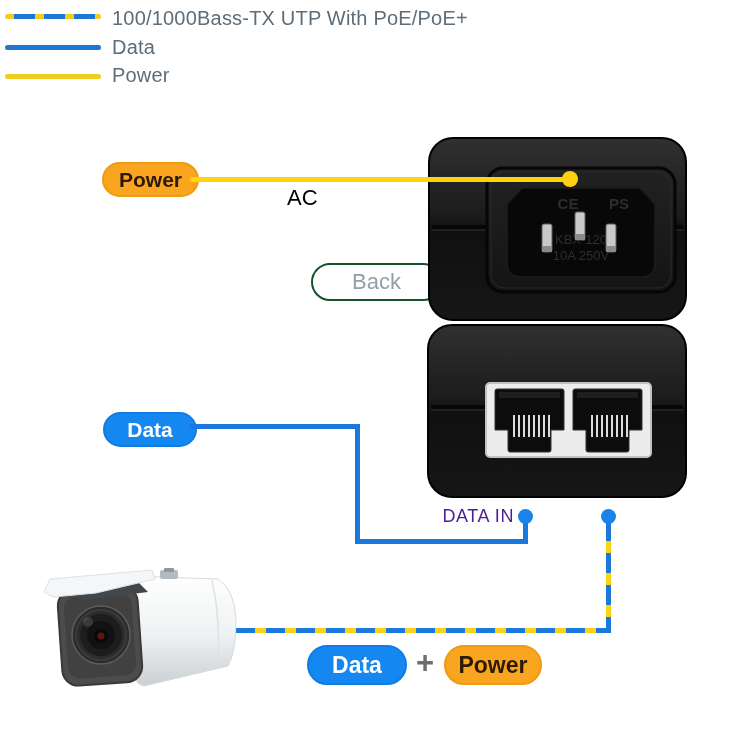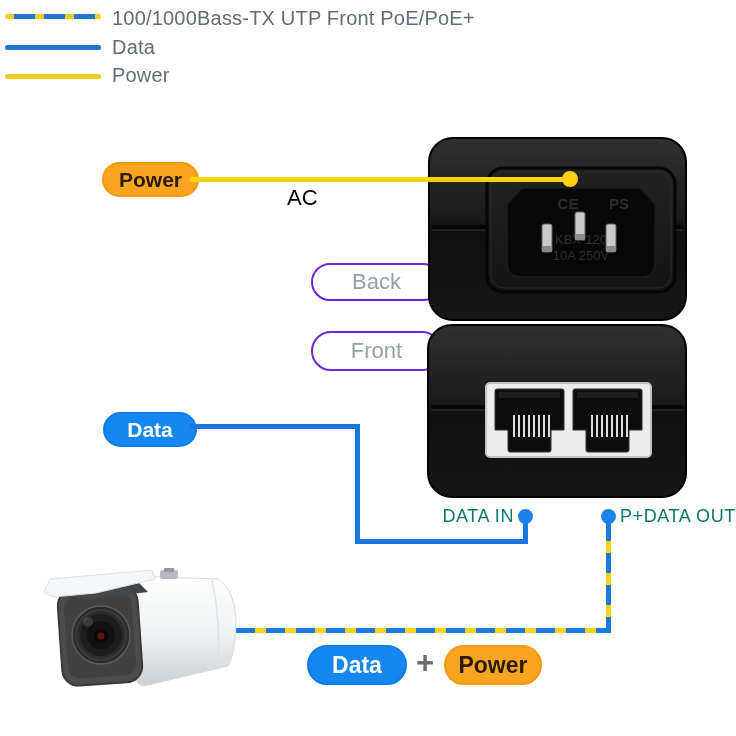"100/1000Bass-TX UTP Front PoE/PoE+" div.lg-label { text: Front -> With }
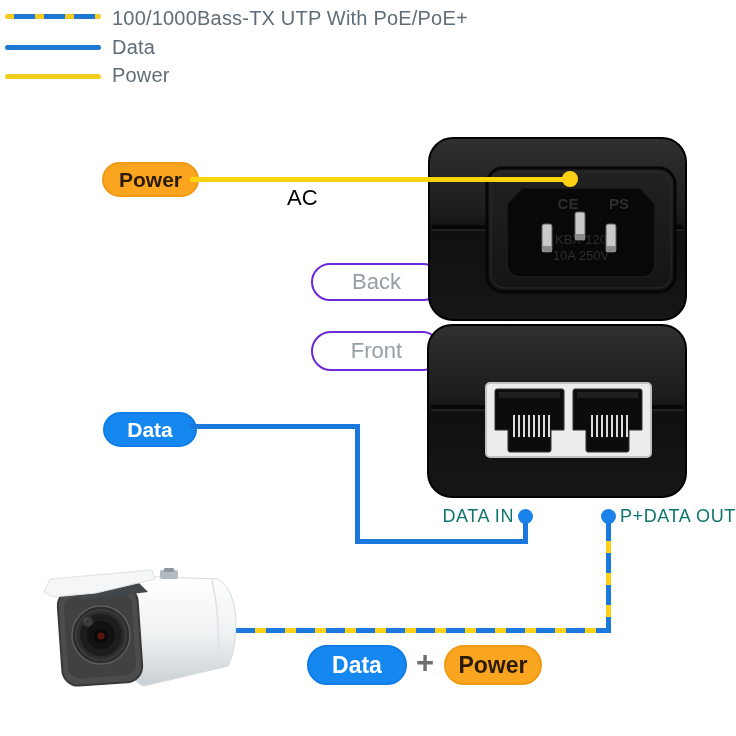"Back" .pill-outline { border: 2px solid #6d28d9 -> 2px solid #14532d }
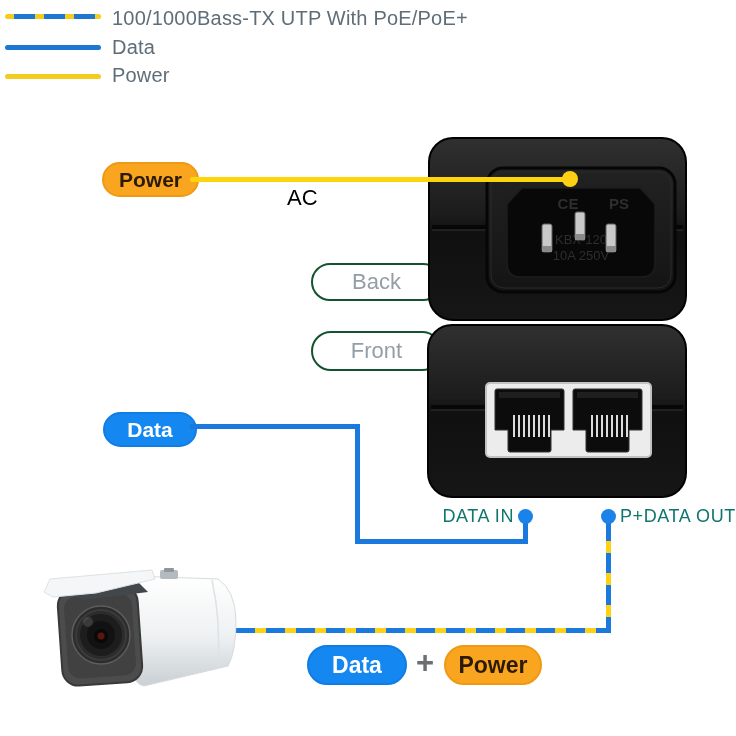"Front" div.pill { html: <div>Front</div> -> none }
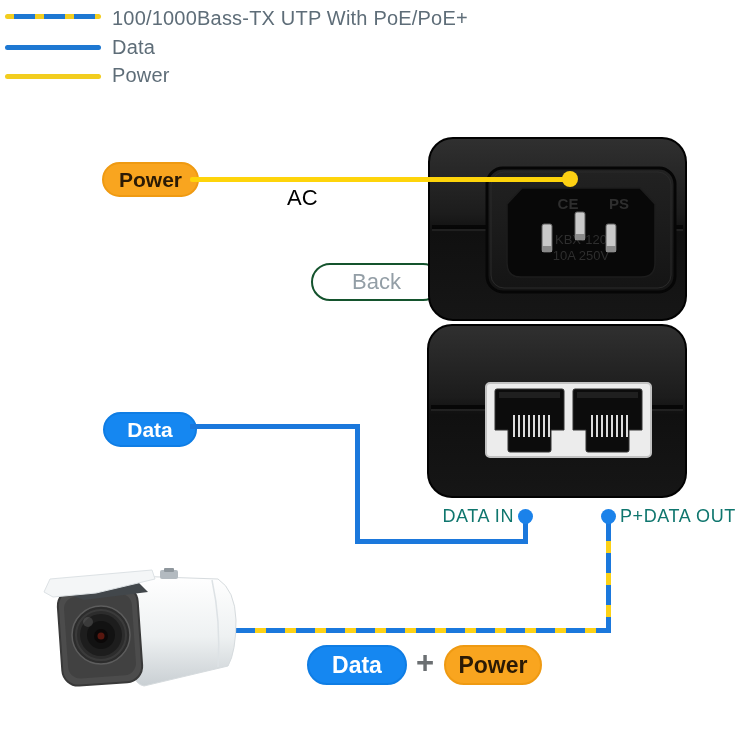"DATA IN" .dlabel { color: #0f766e -> #4c1d95 }
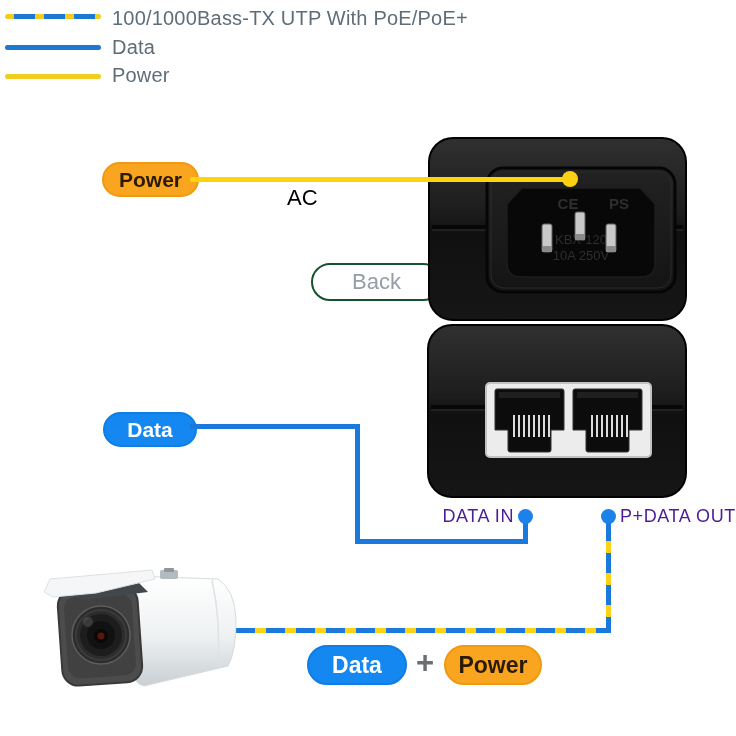"P+DATA OUT" div.dlabel { html: <div>P+DATA OUT</div> -> none }
